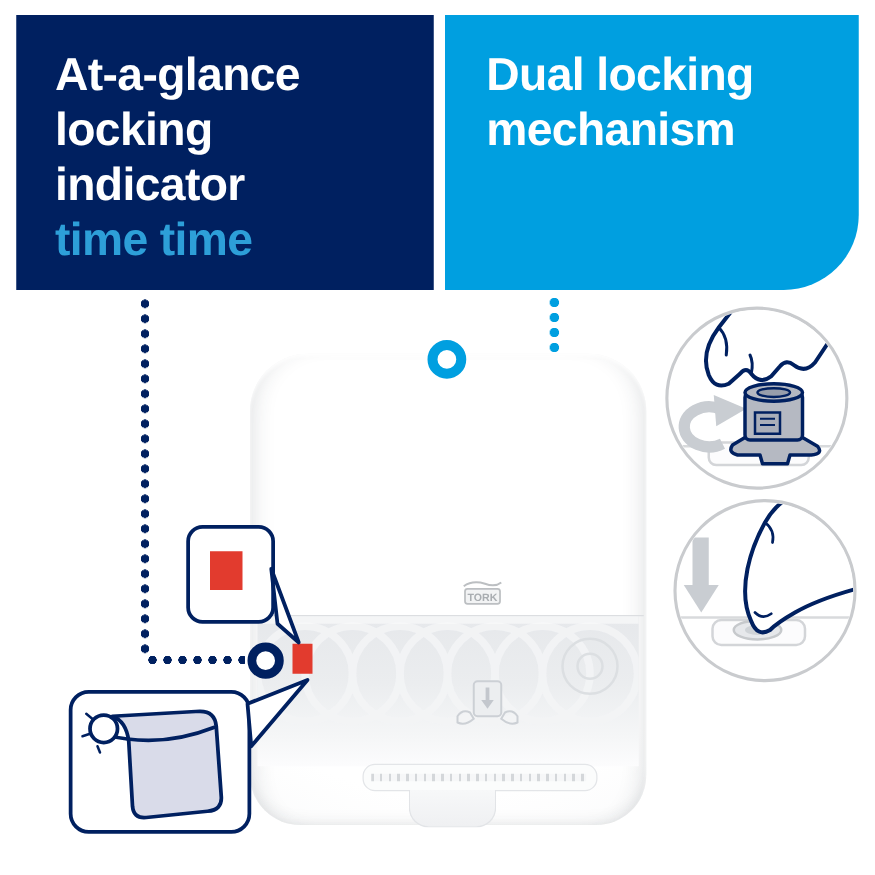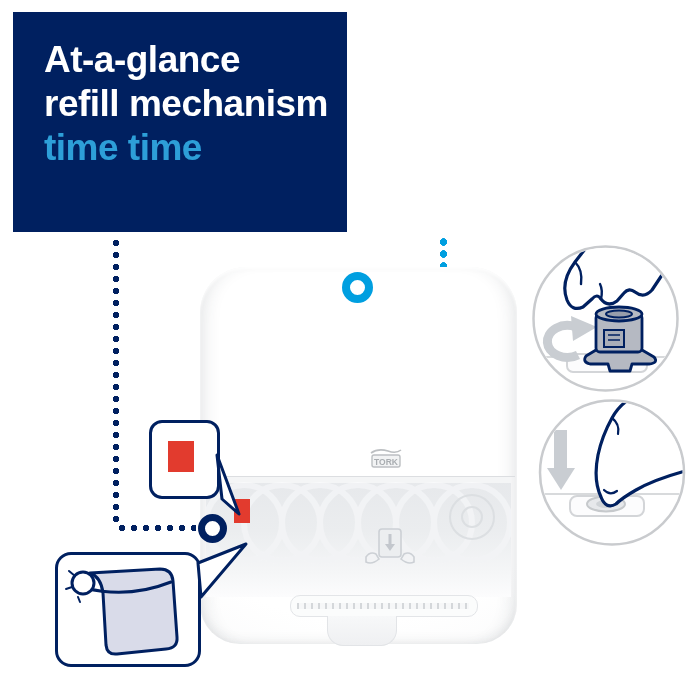"Dual locking" div.abs { html: none -> <div> <span>Dual locking</span> <span>mechanism</span> </div> }
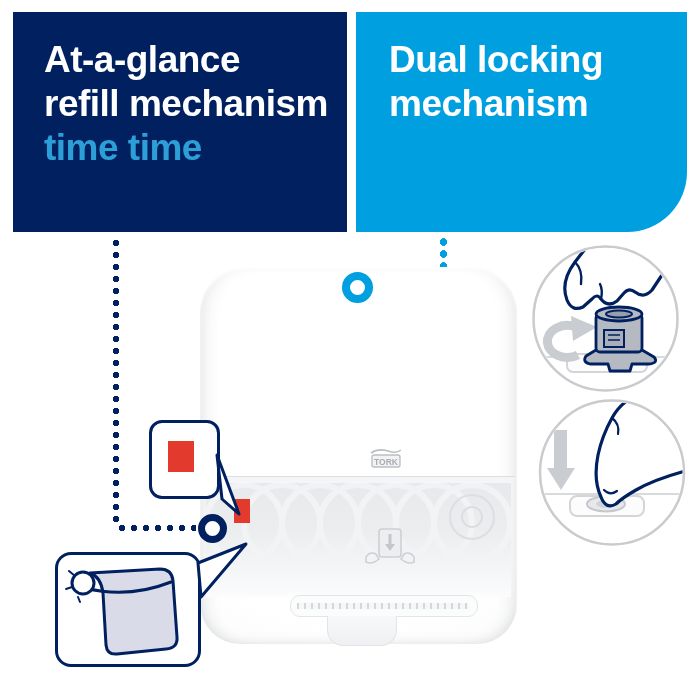"refill mechanism" span.hline { text: refill mechanism -> locking indicator }
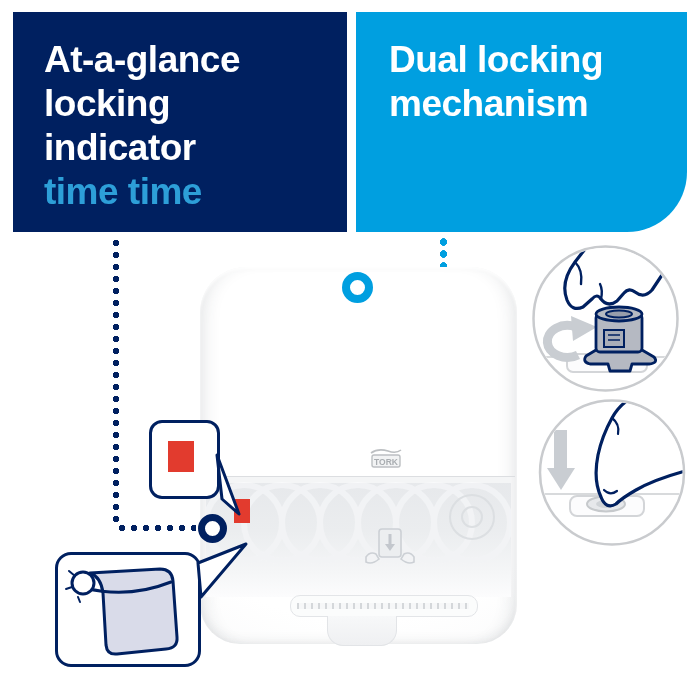"TORK" .dispenser { top: 267px -> 283px }
